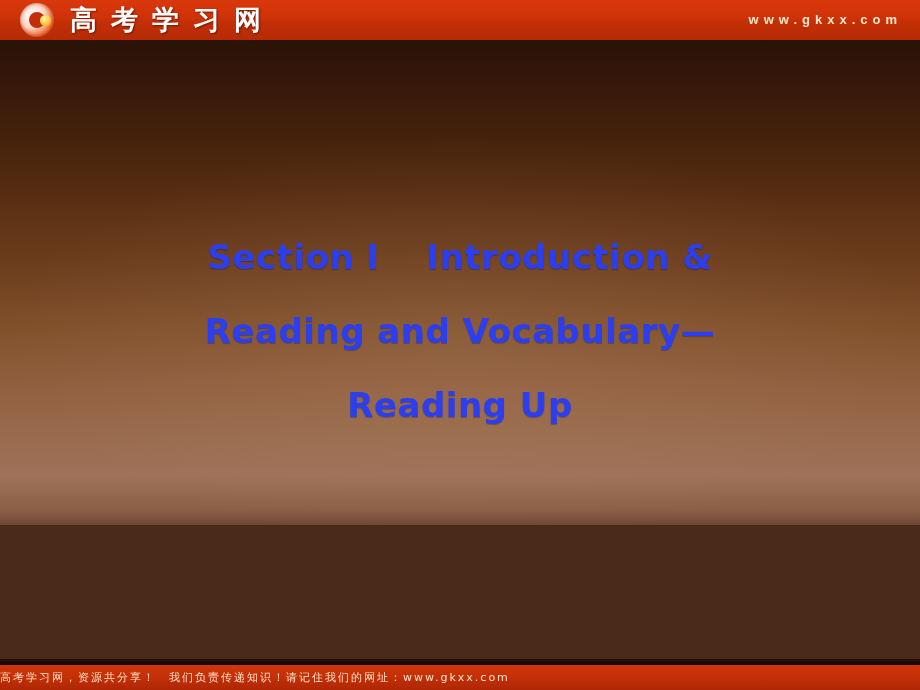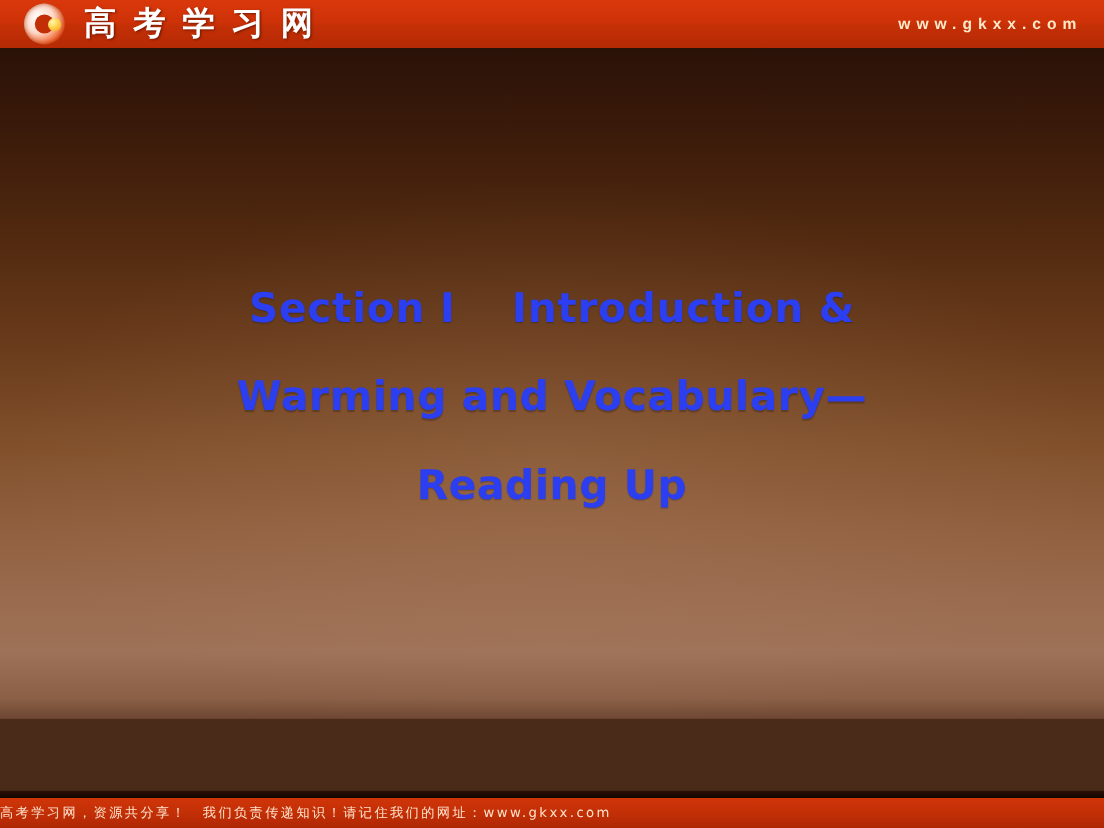"Section Ⅰ Introduction &" .body-area { height: 559px -> 485px }
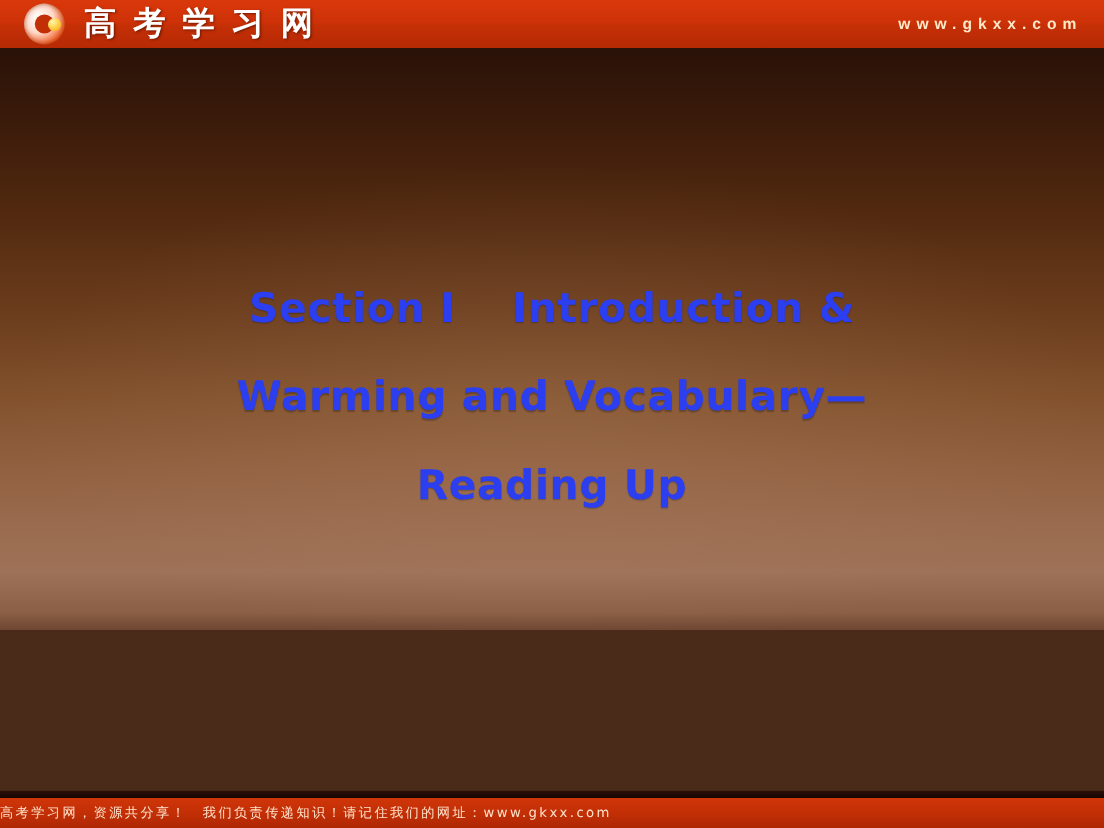"Warming and Vocabulary—" span.title-line { text: Warming -> Reading }
